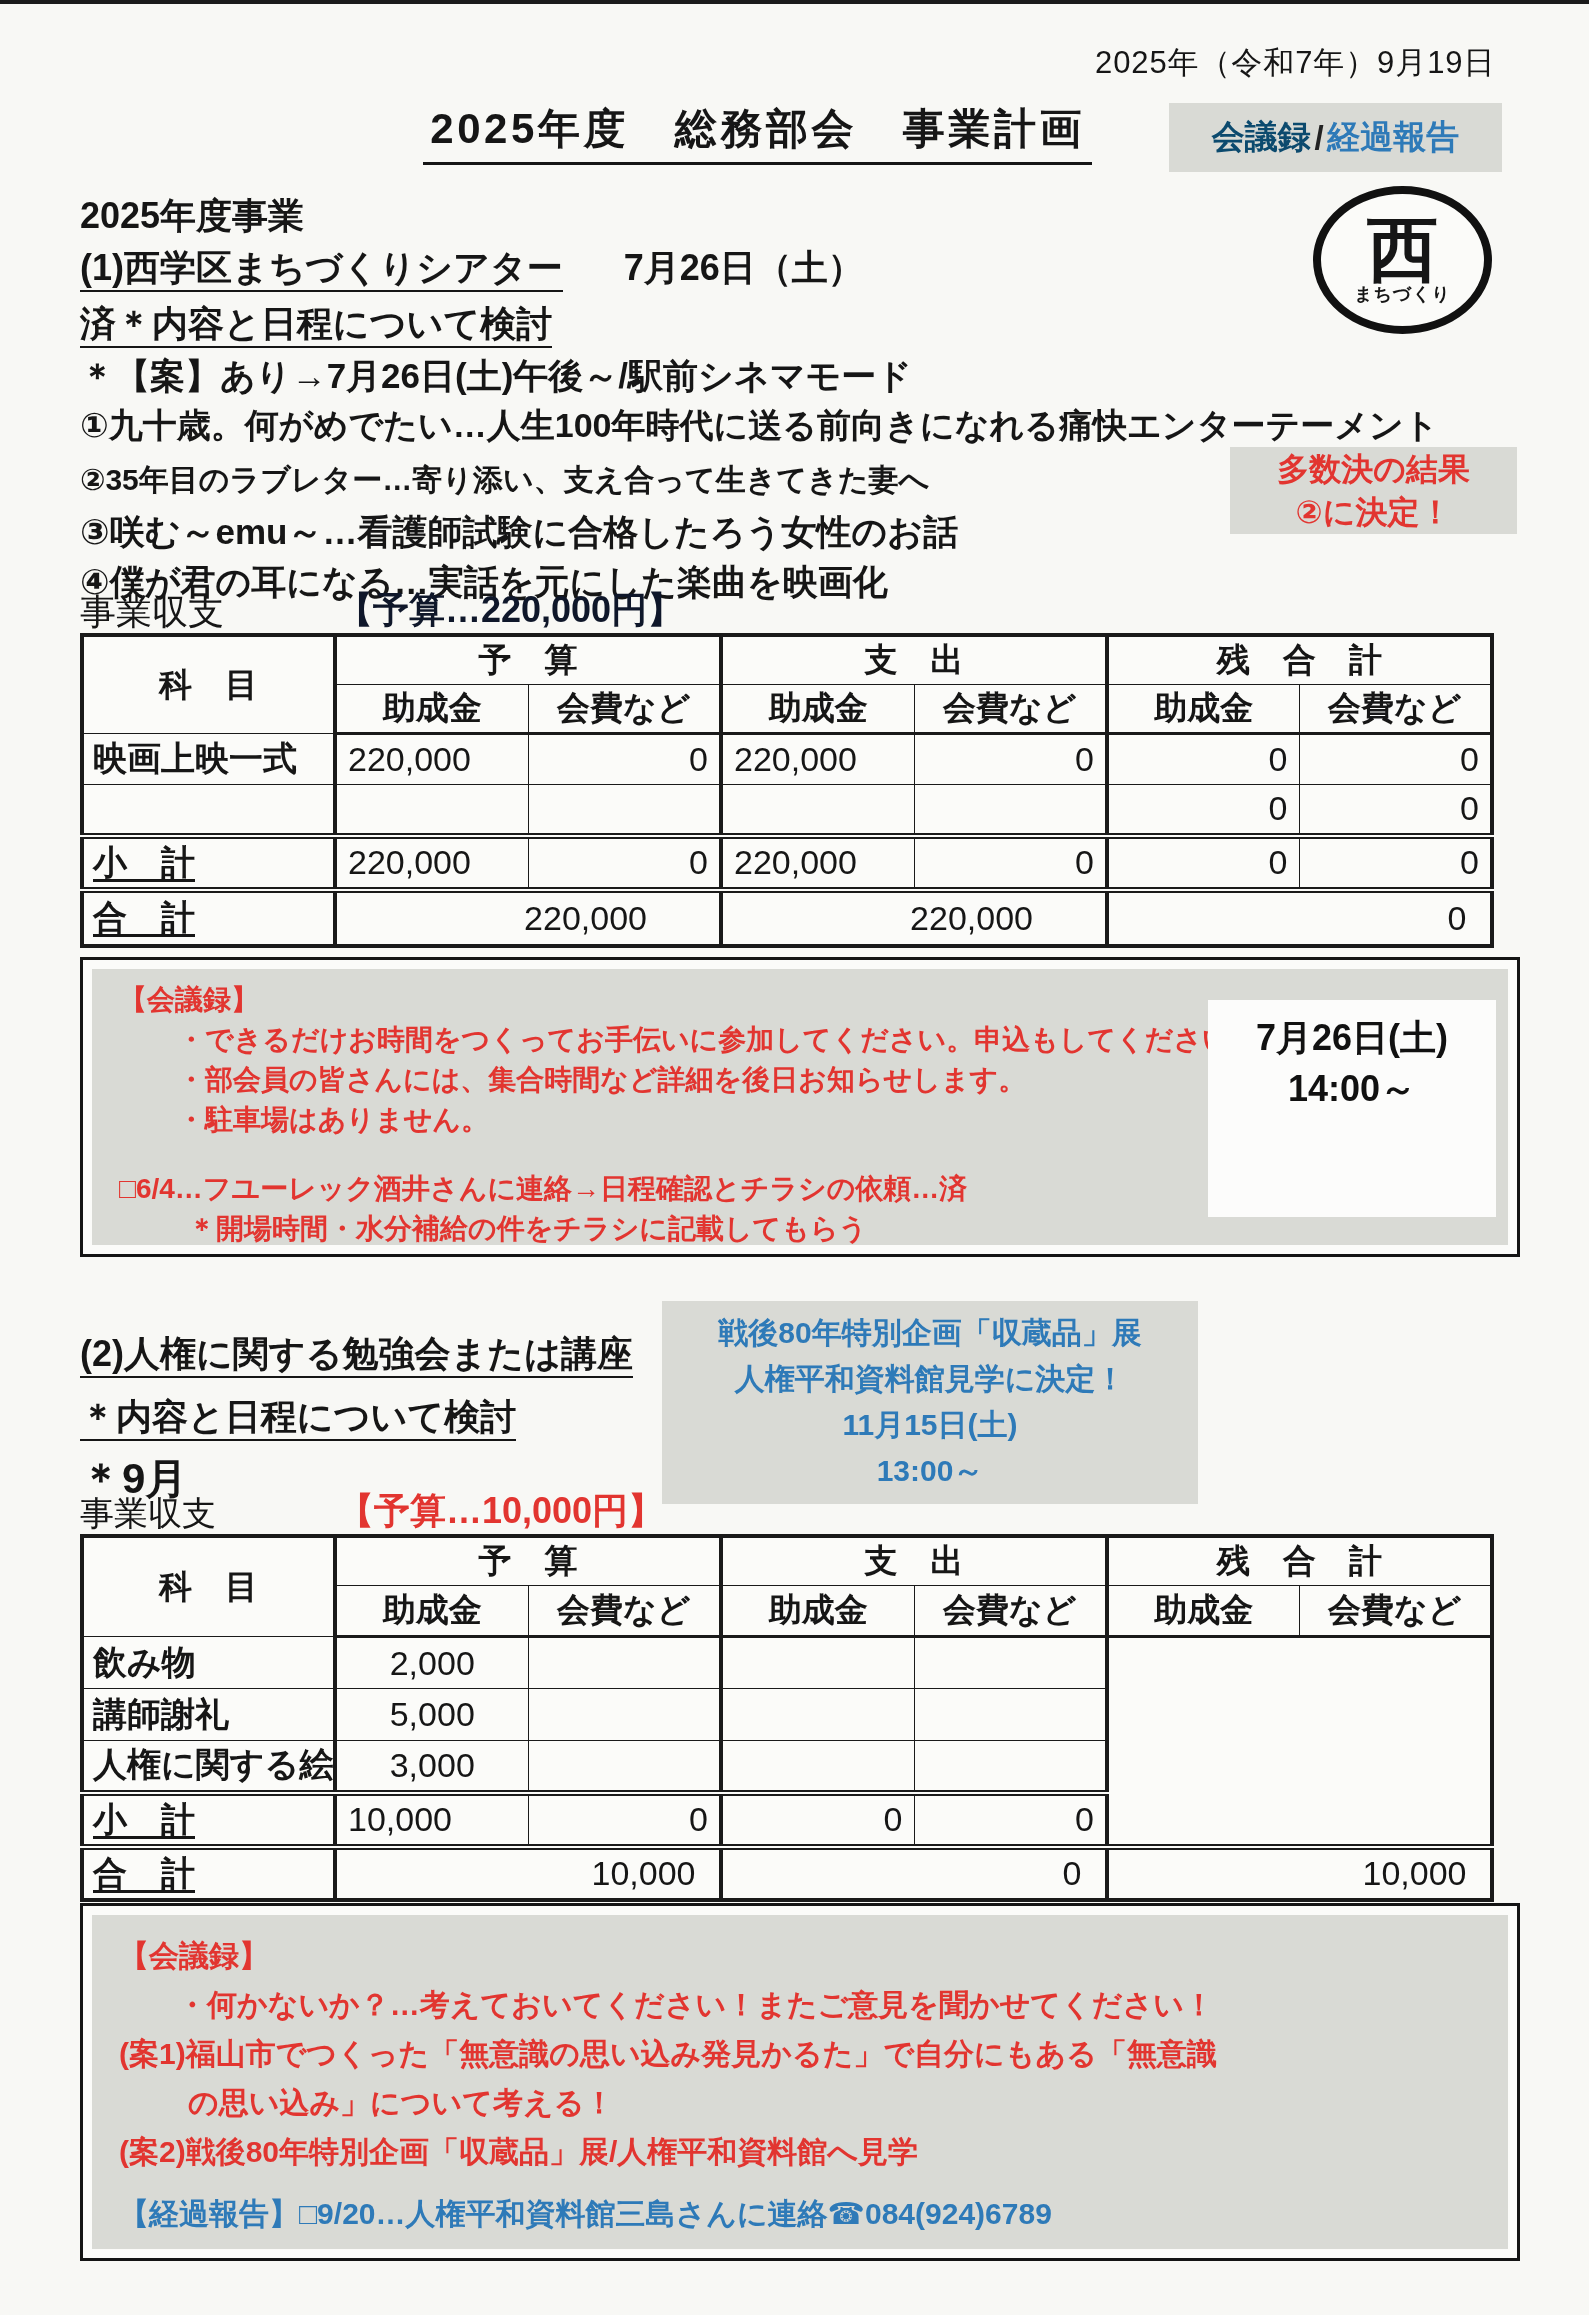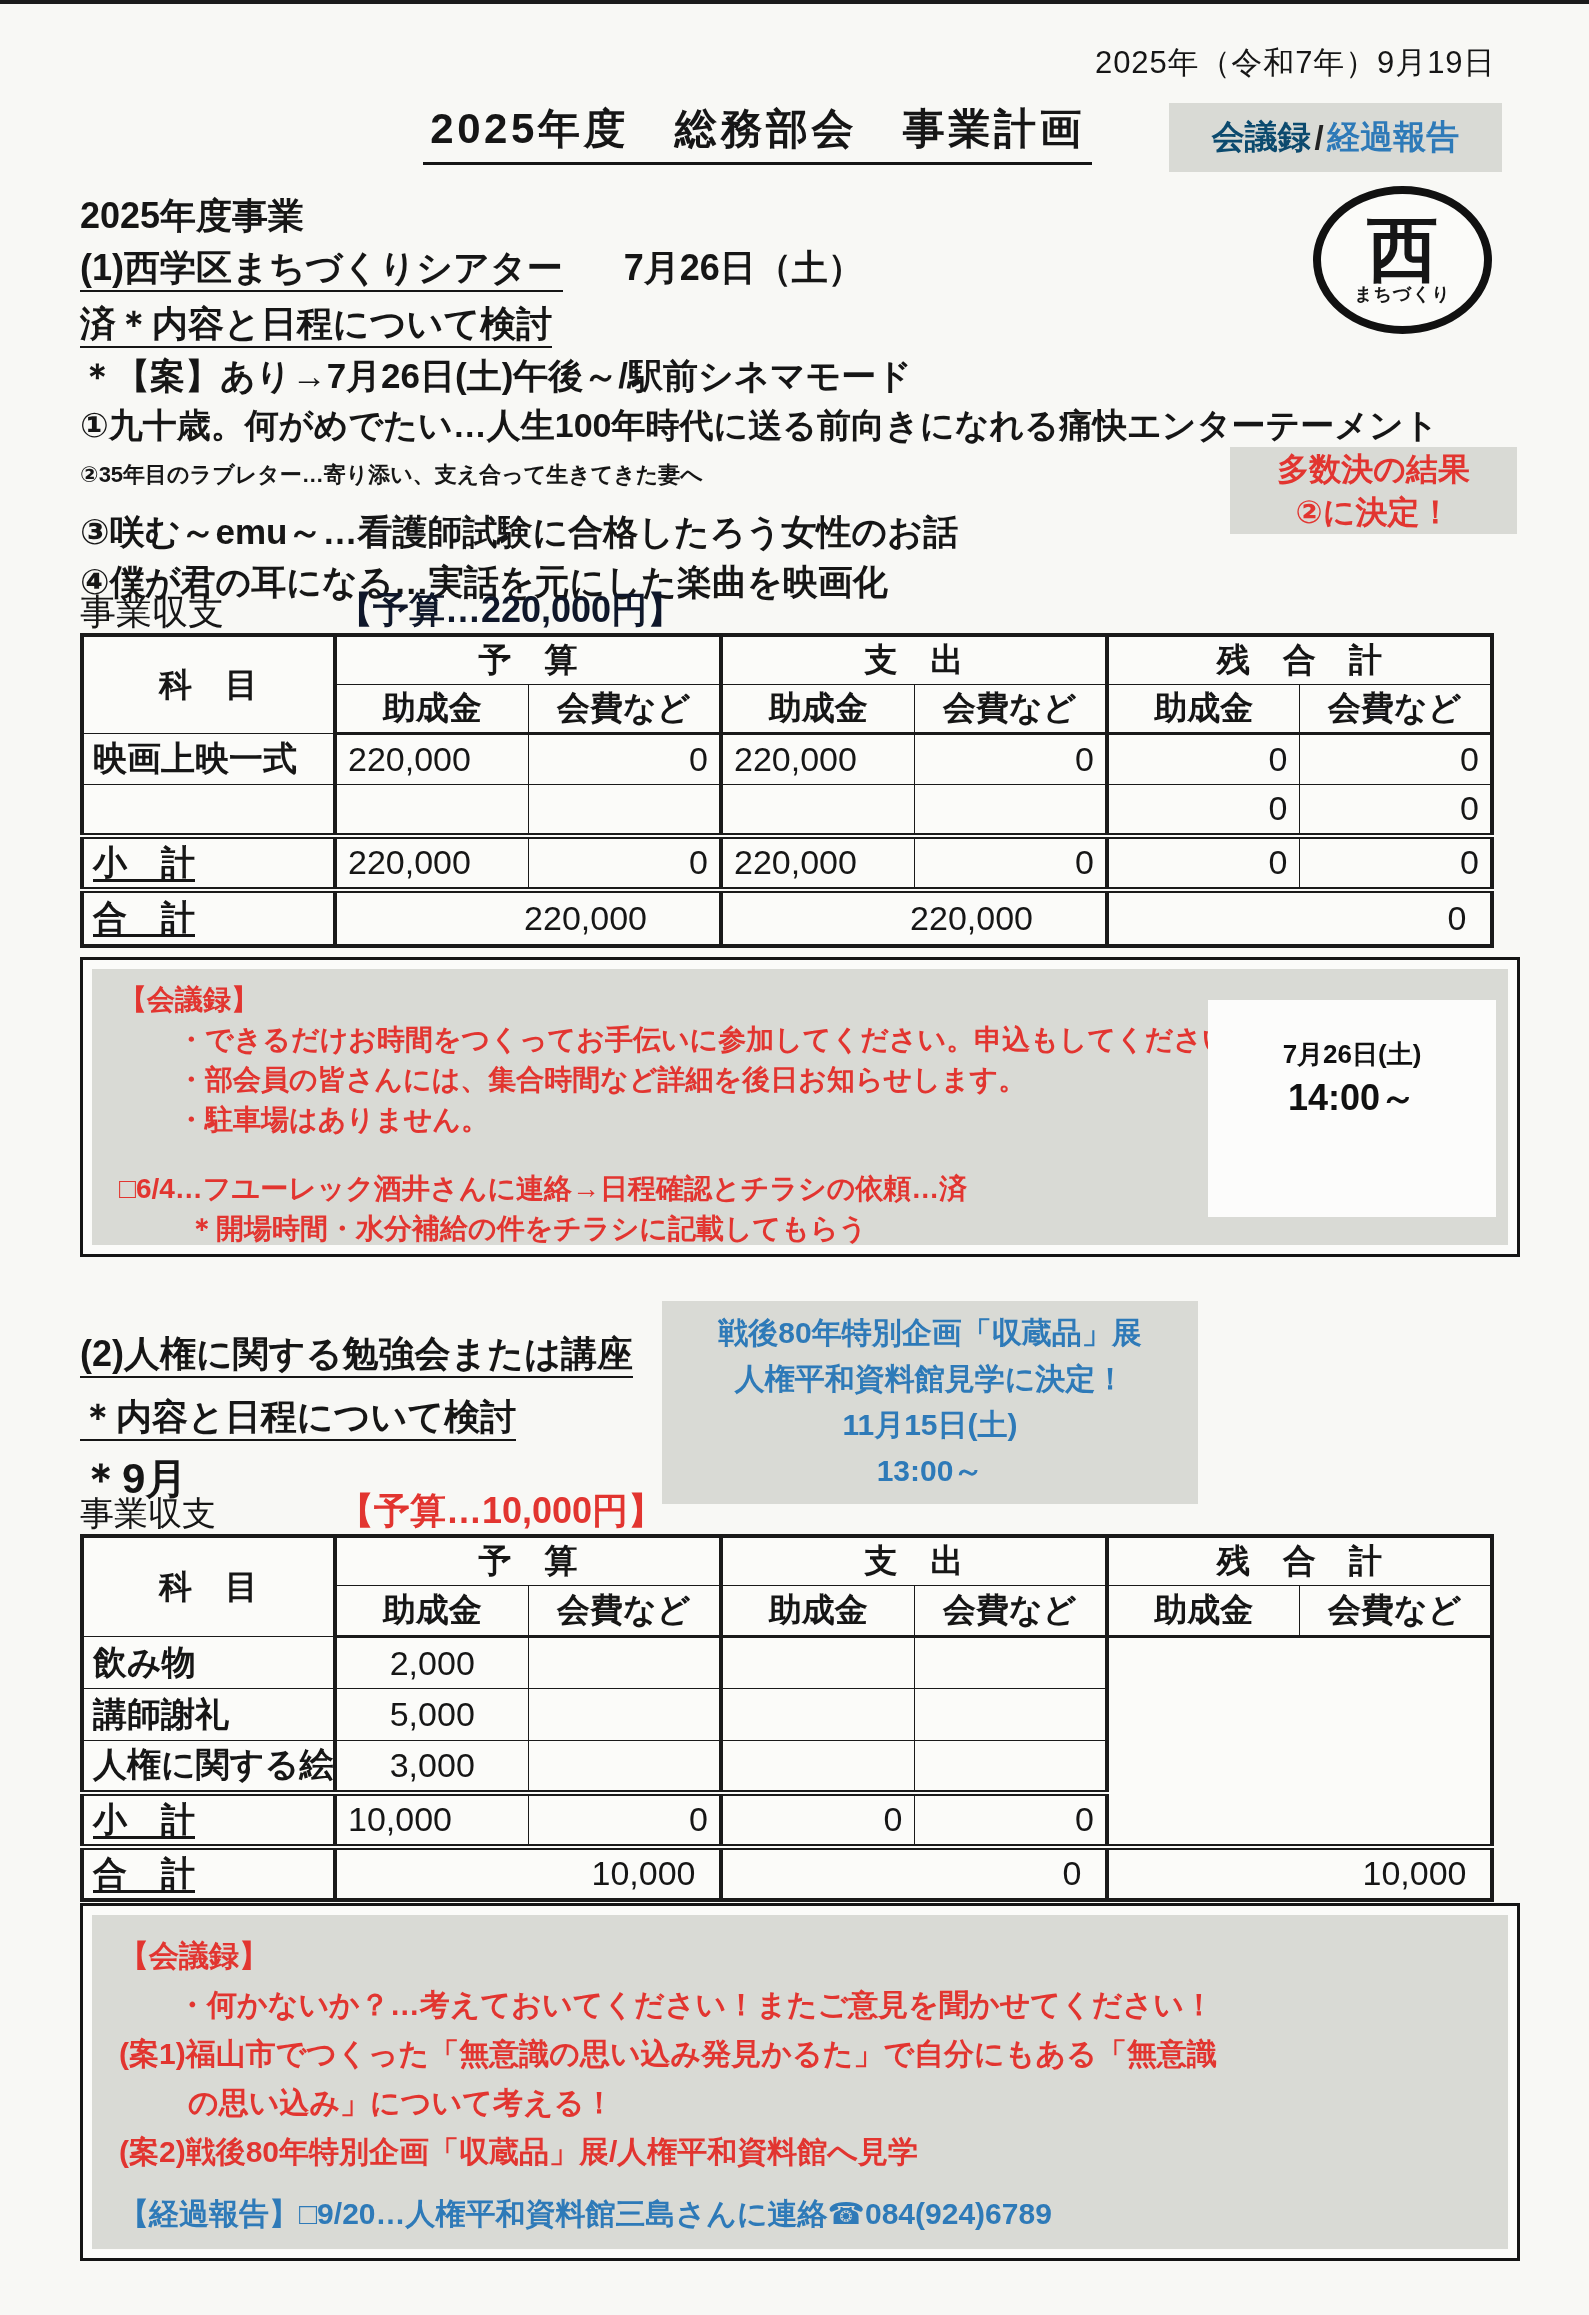"②35年目のラブレター…寄り添い、支え合って生きてきた妻へ" .cand1 { font-size: 22px -> 30px }
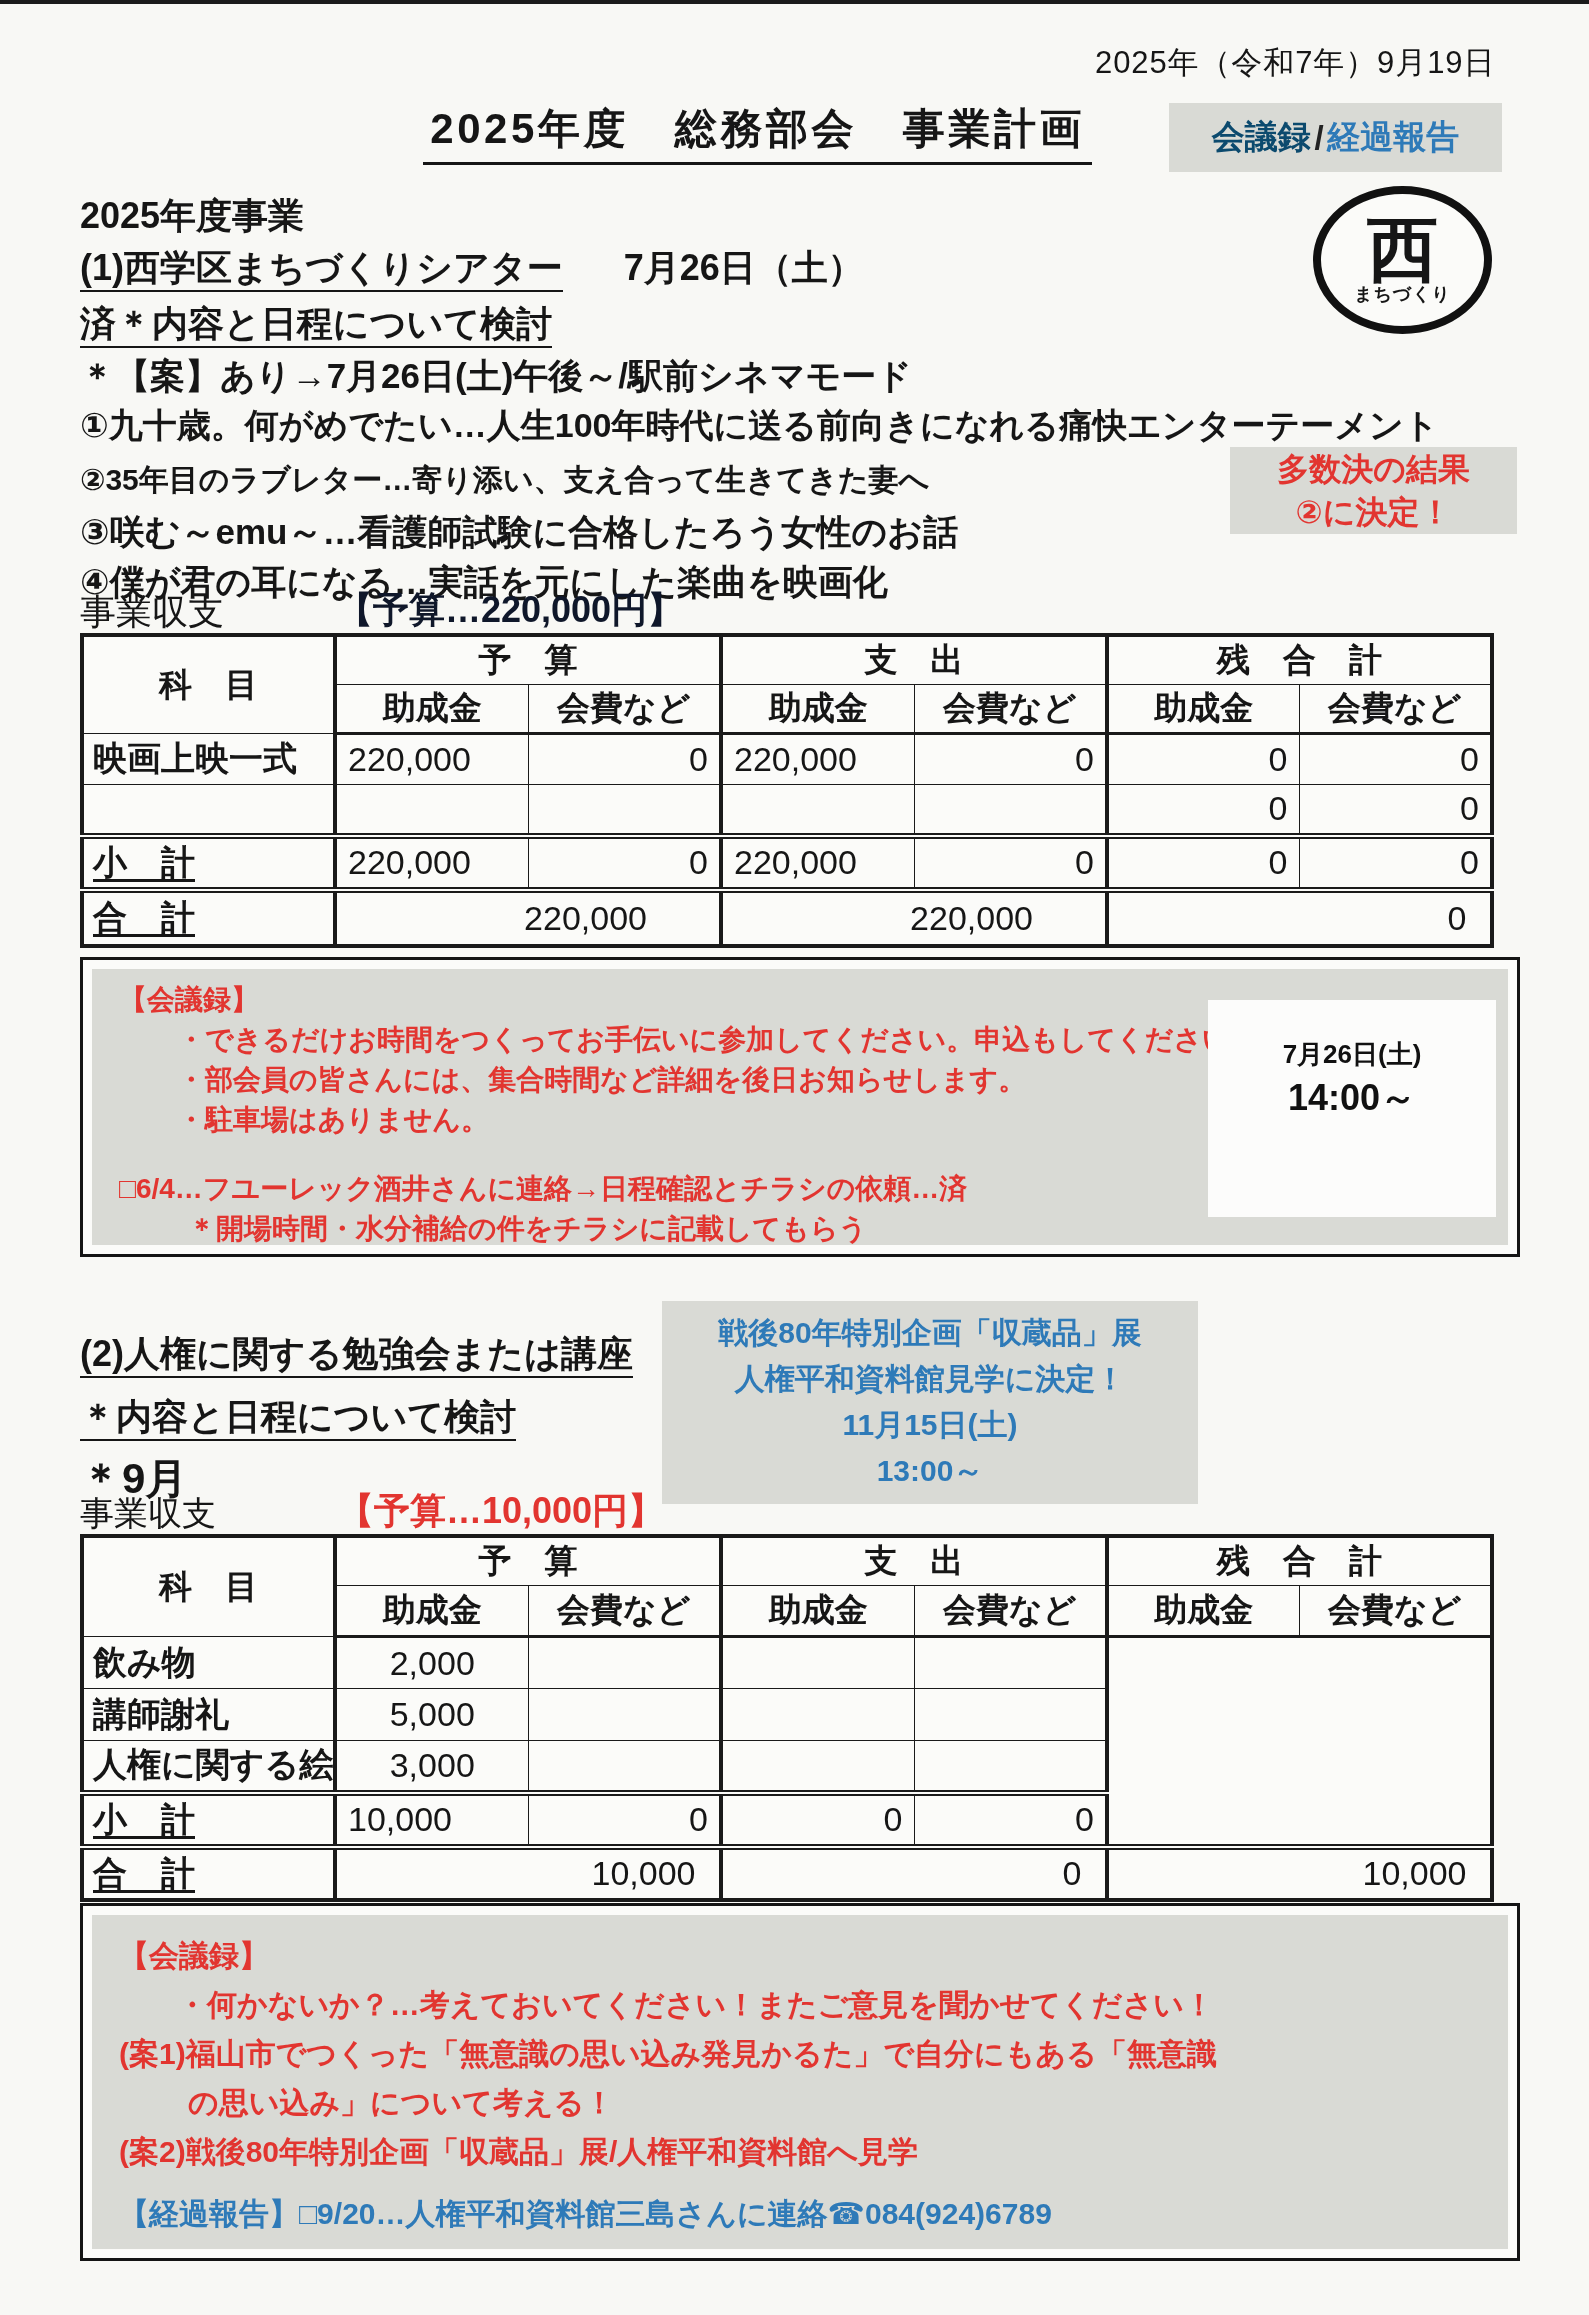"7月26日(土)" .event-date { font-size: 26px -> 36px; margin-top: 37px -> 14px }
